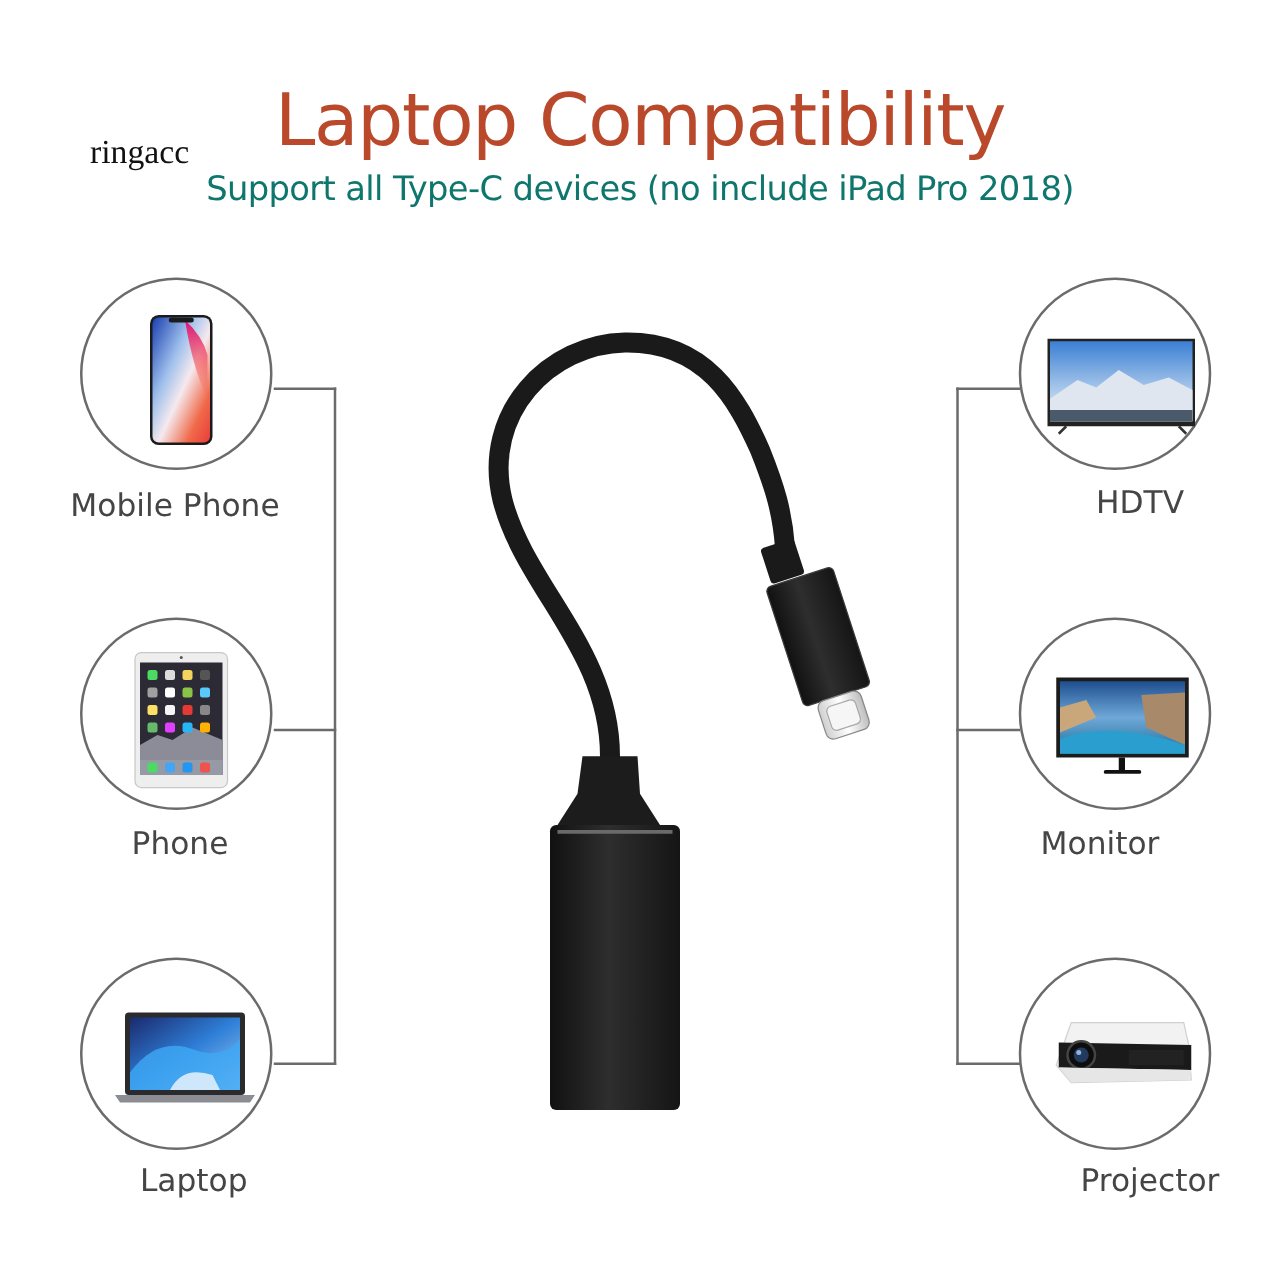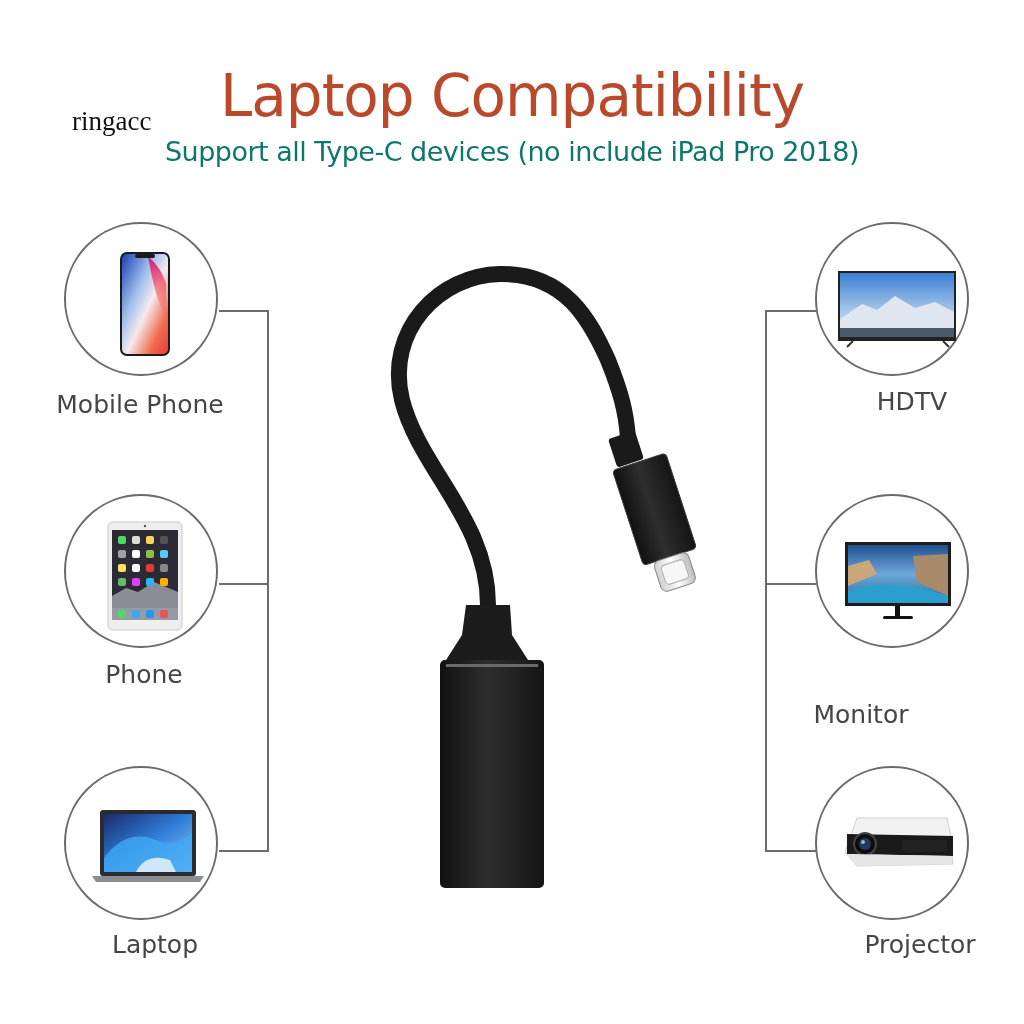"Monitor" div.abs { left: 741px -> 760px; margin-top: 40px -> none }
